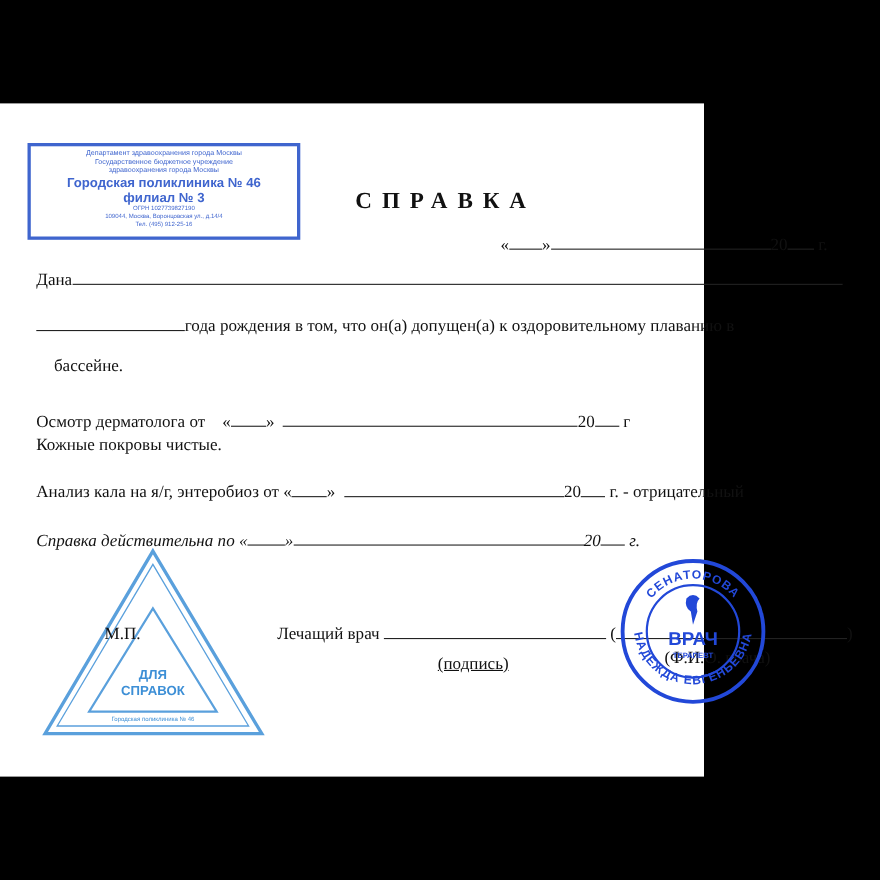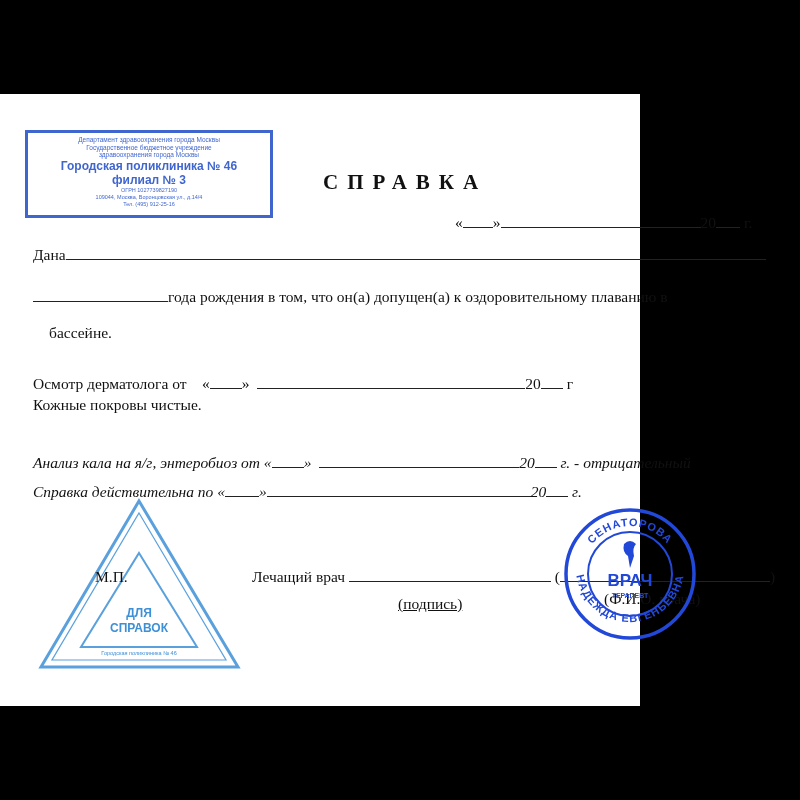"Анализ кала на я/г, энтеробиоз" div.abs { font-style: italic -> none; top: 360px -> 345px }
